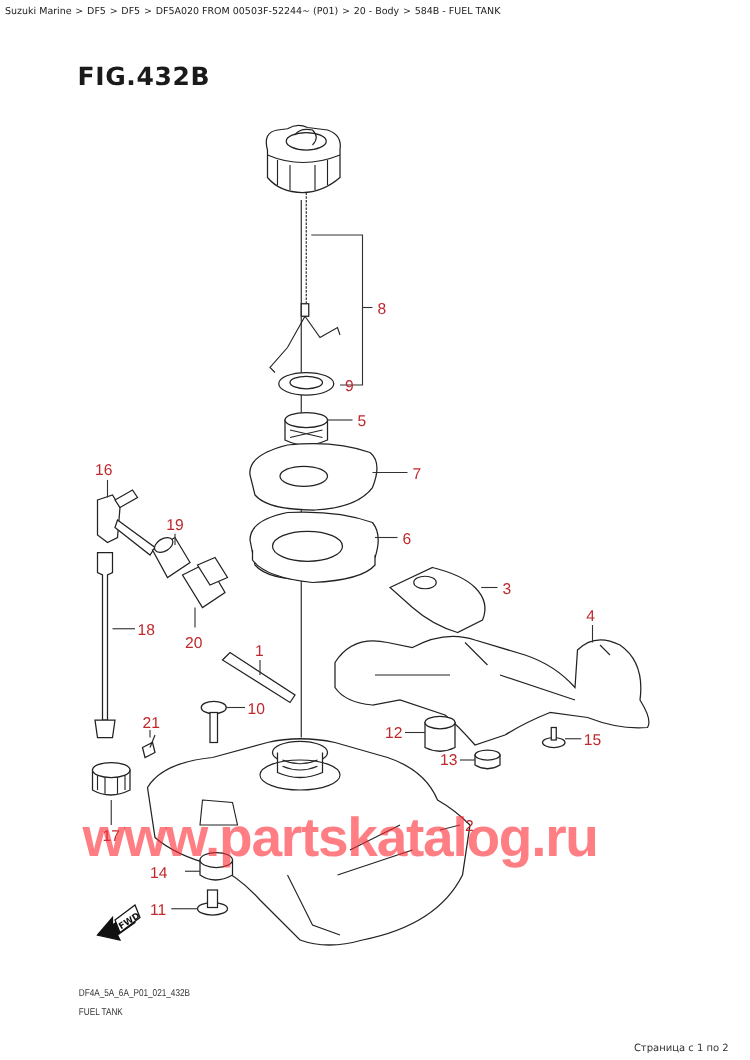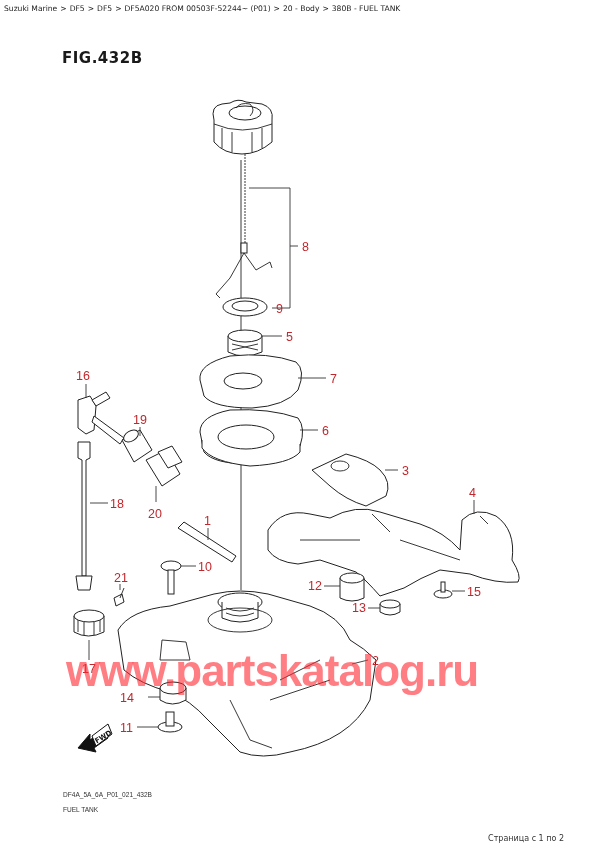"380B - FUEL TANK" span { text: 380B -> 584B }
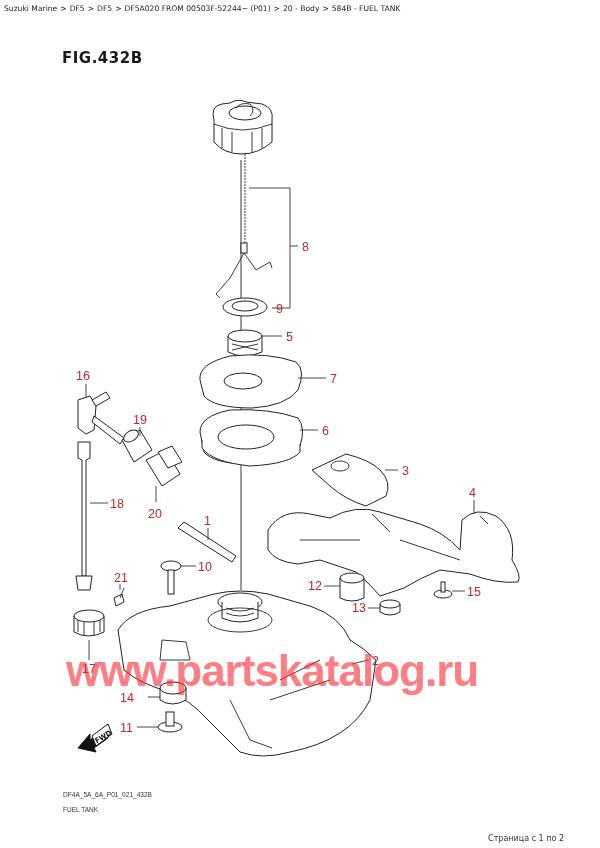"FIG.432B" .fig-title { font-size: 15px -> 20px }
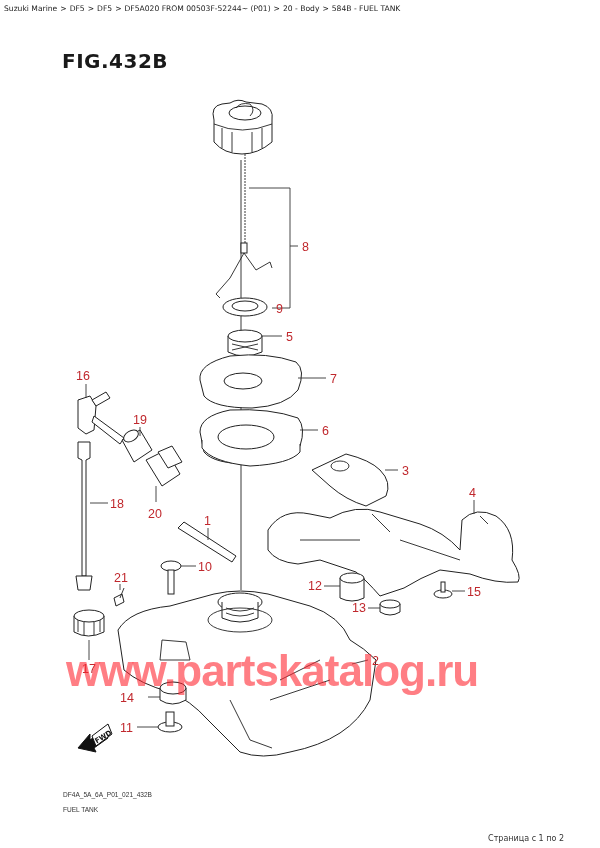"Страница с 1 по 2" .pager { right: 36px -> 17px }
